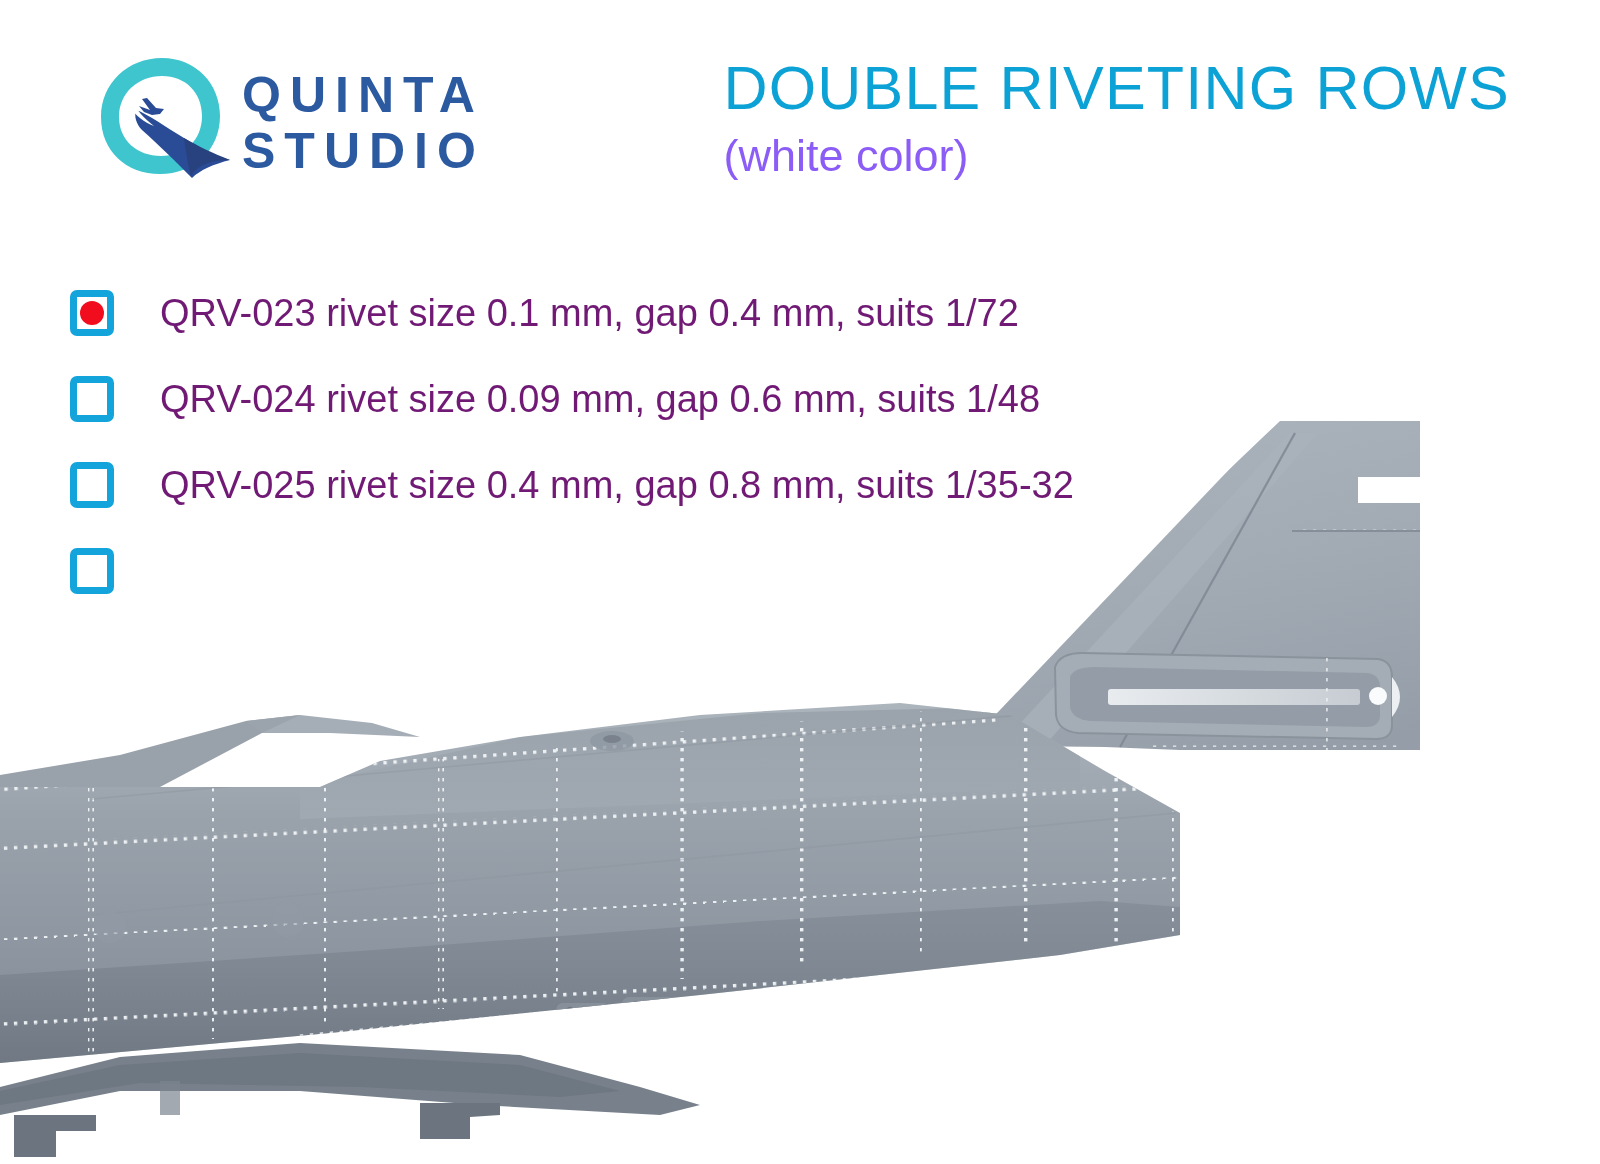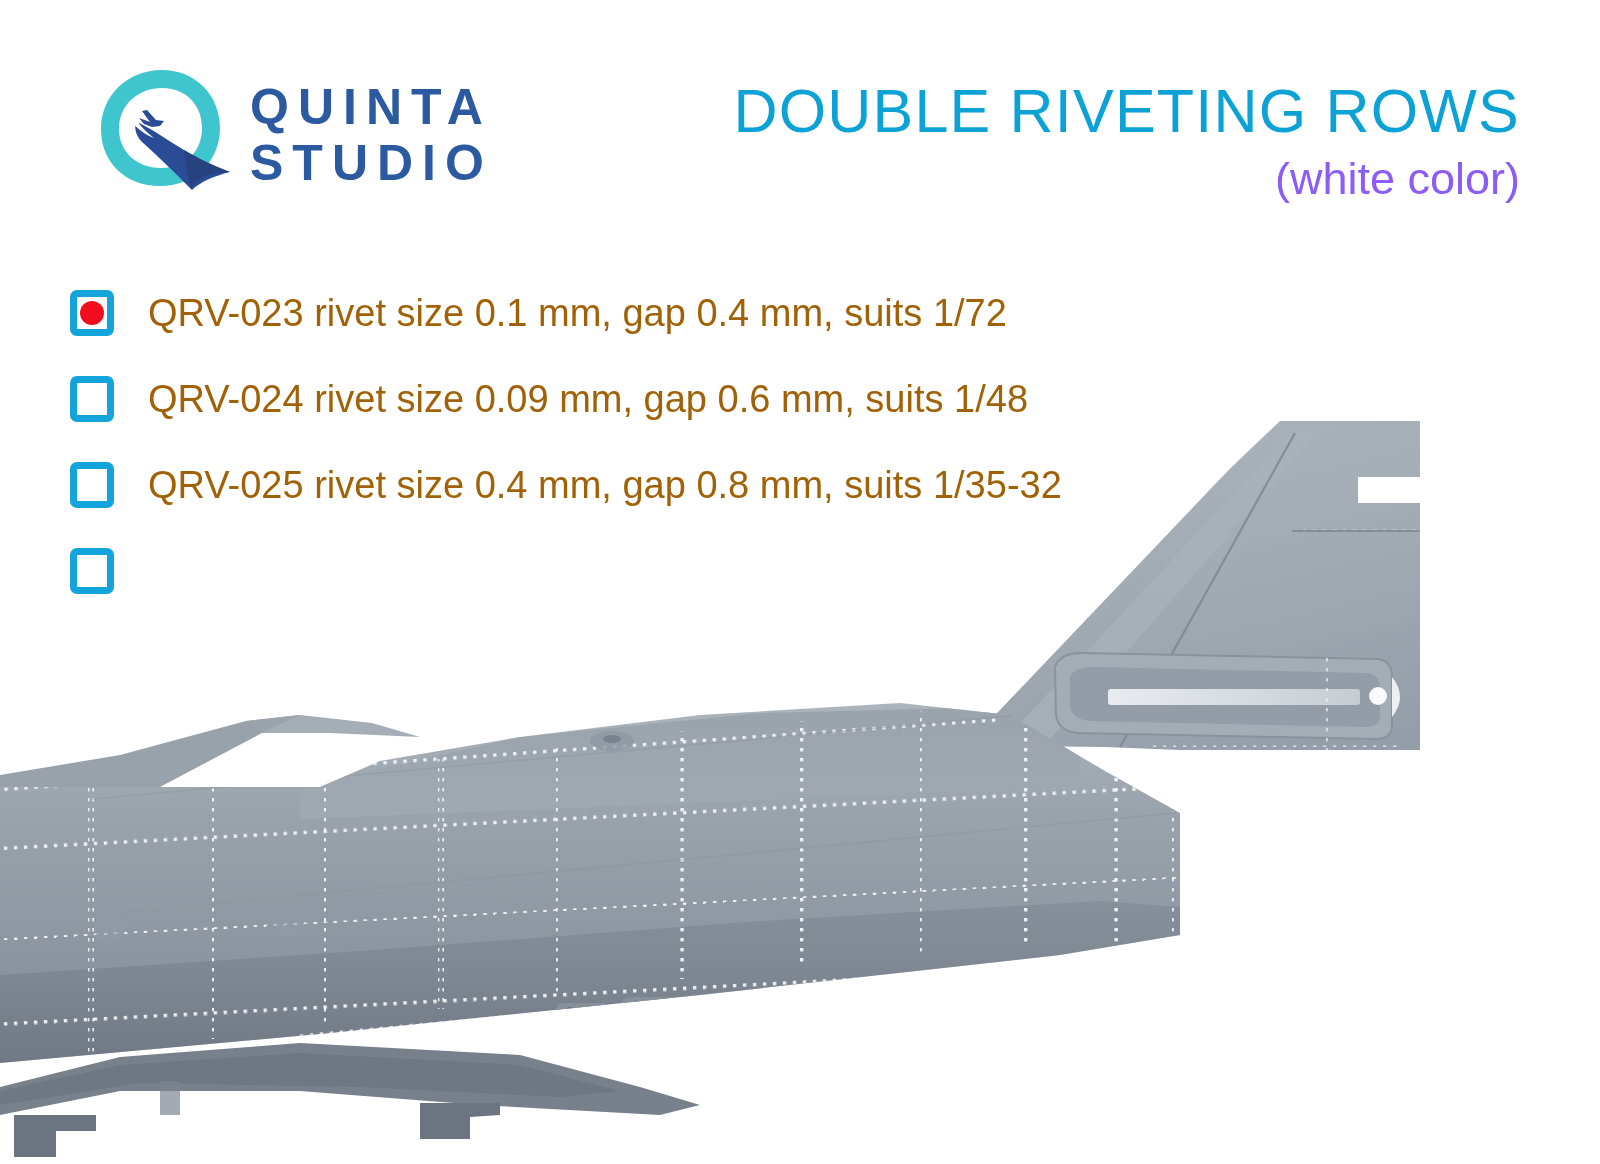"QUINTA" .brand { gap: 16px -> 8px; top: 64px -> 52px }
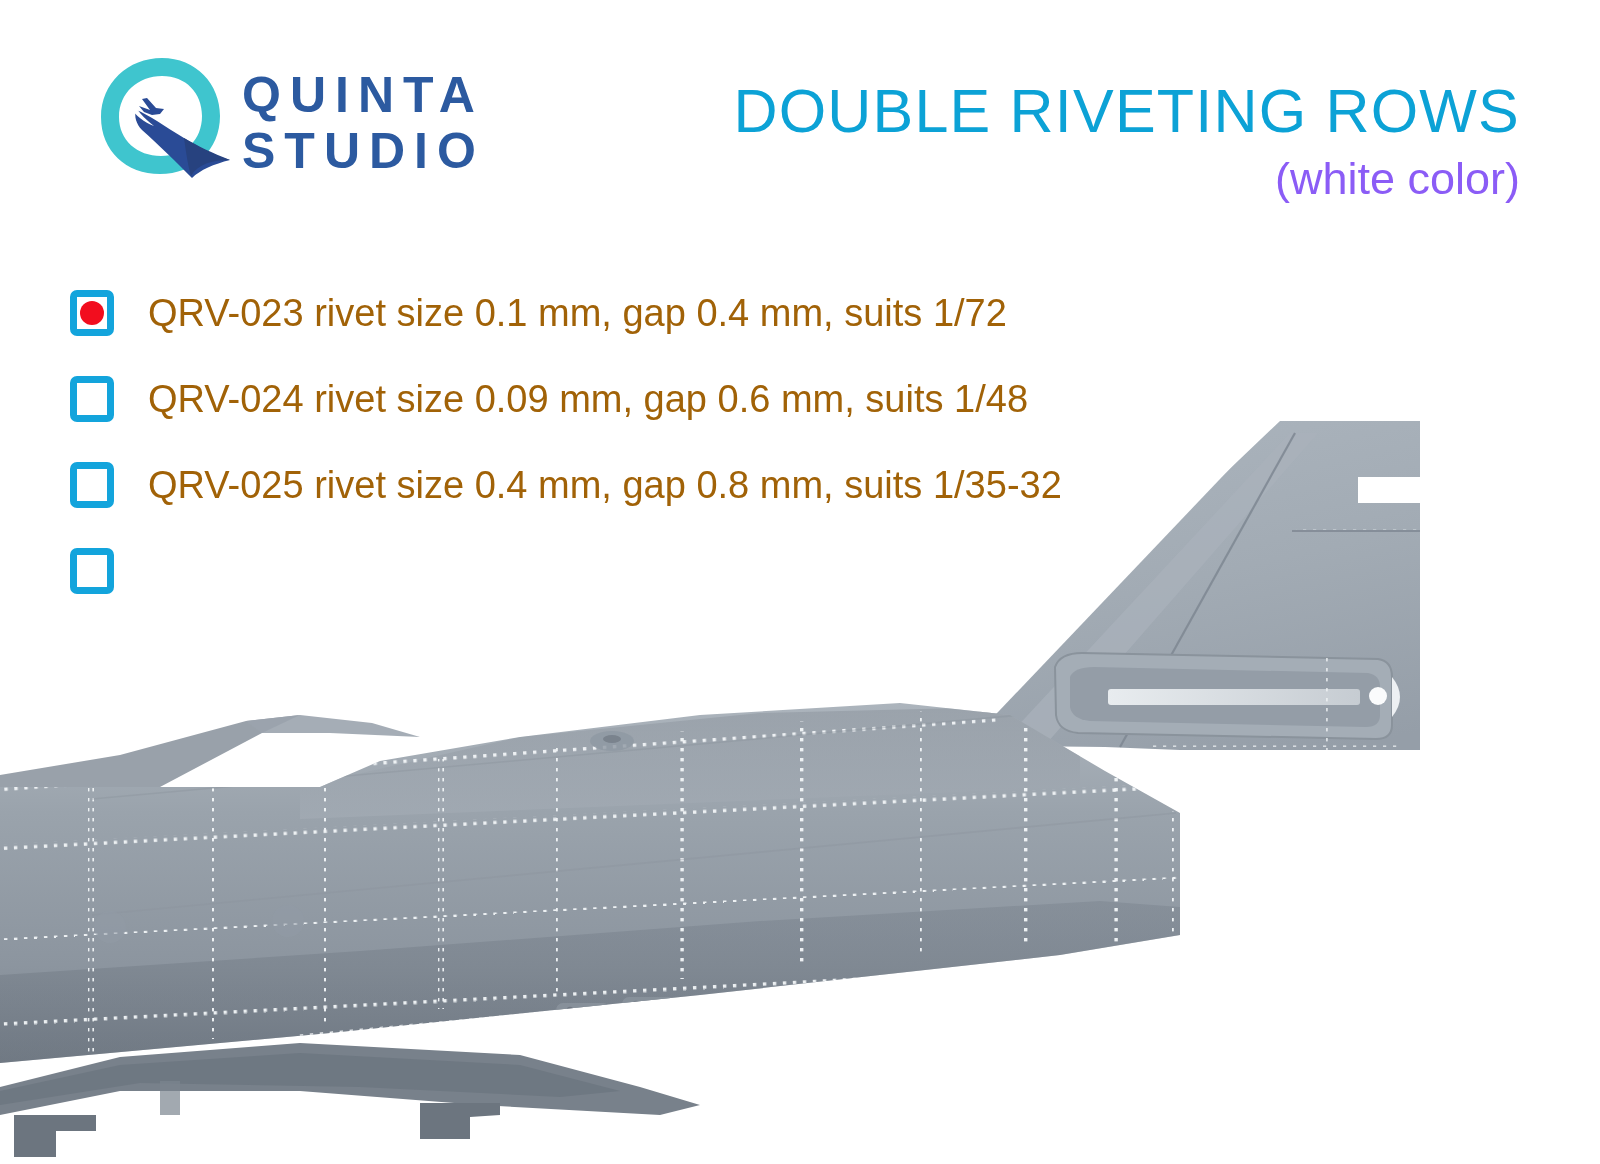"DOUBLE RIVETING ROWS" .title-block { margin-top: 23px -> none; right: 80px -> 90px; text-align: right -> none }
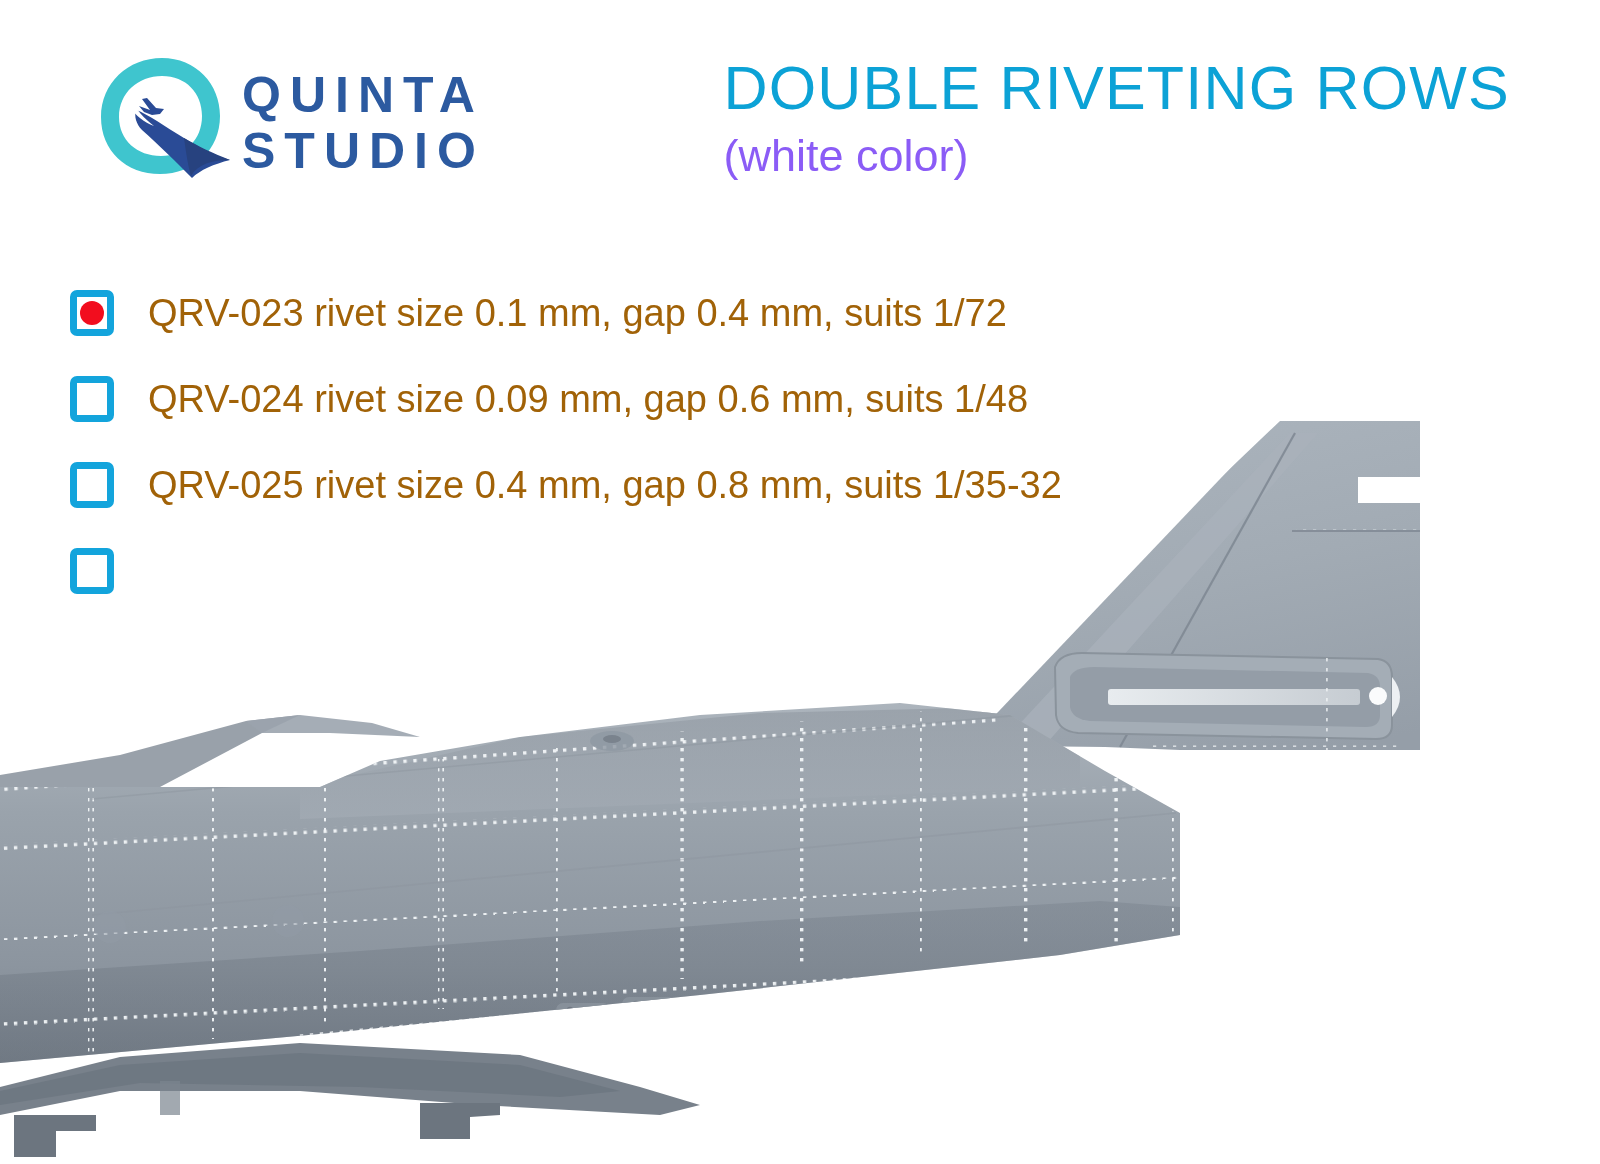"QRV-023 rivet size 0.1 mm," .option-label { color: #a16207 -> #701a75; margin-left: 34px -> 46px }
